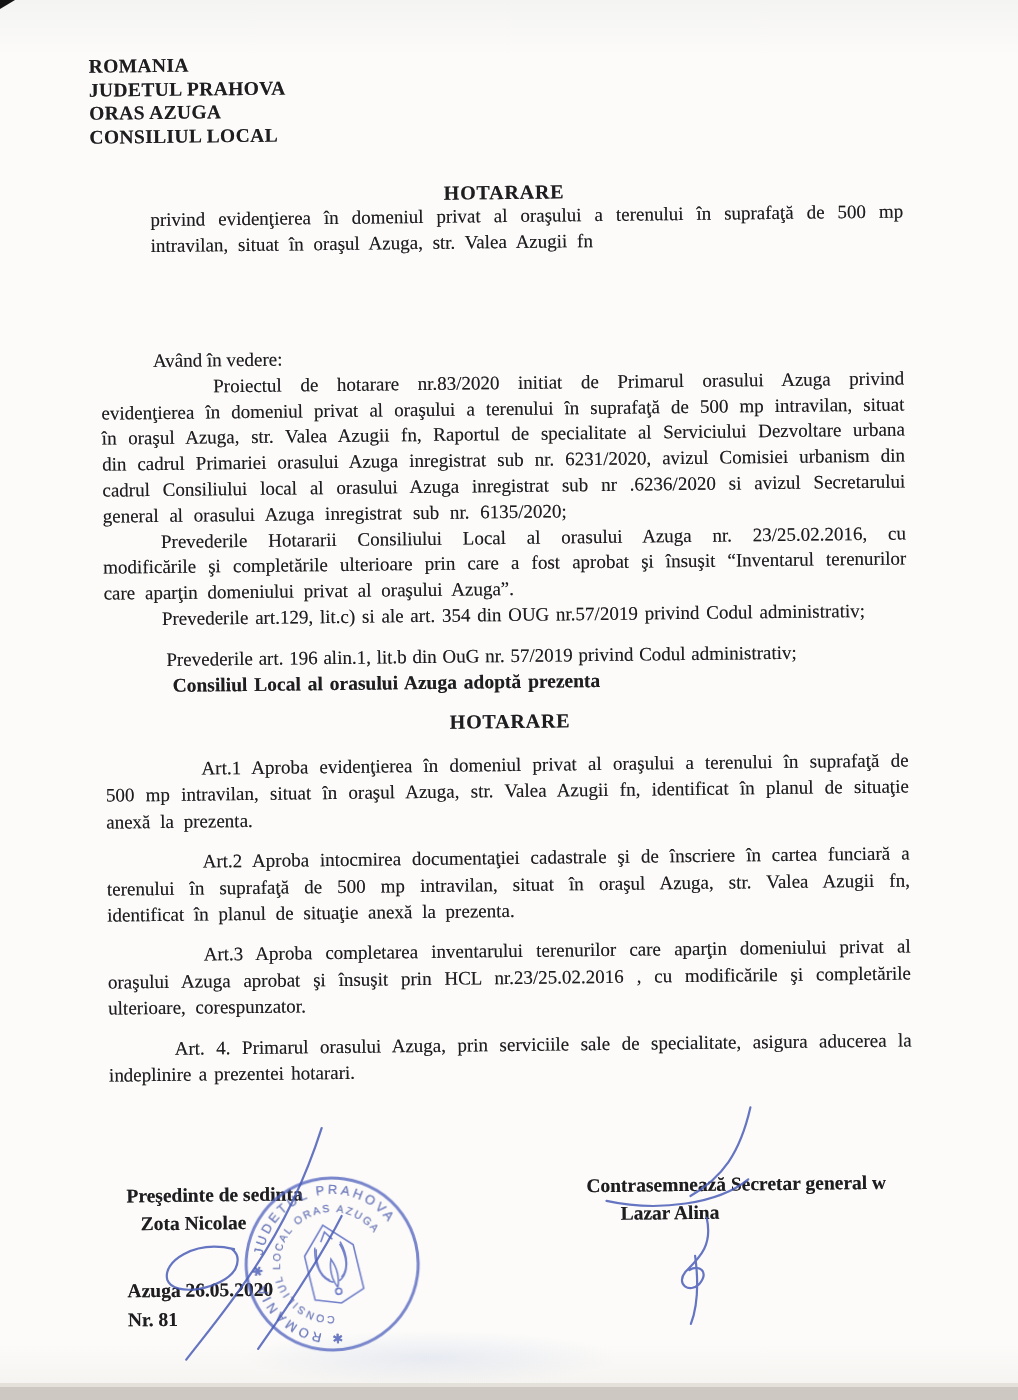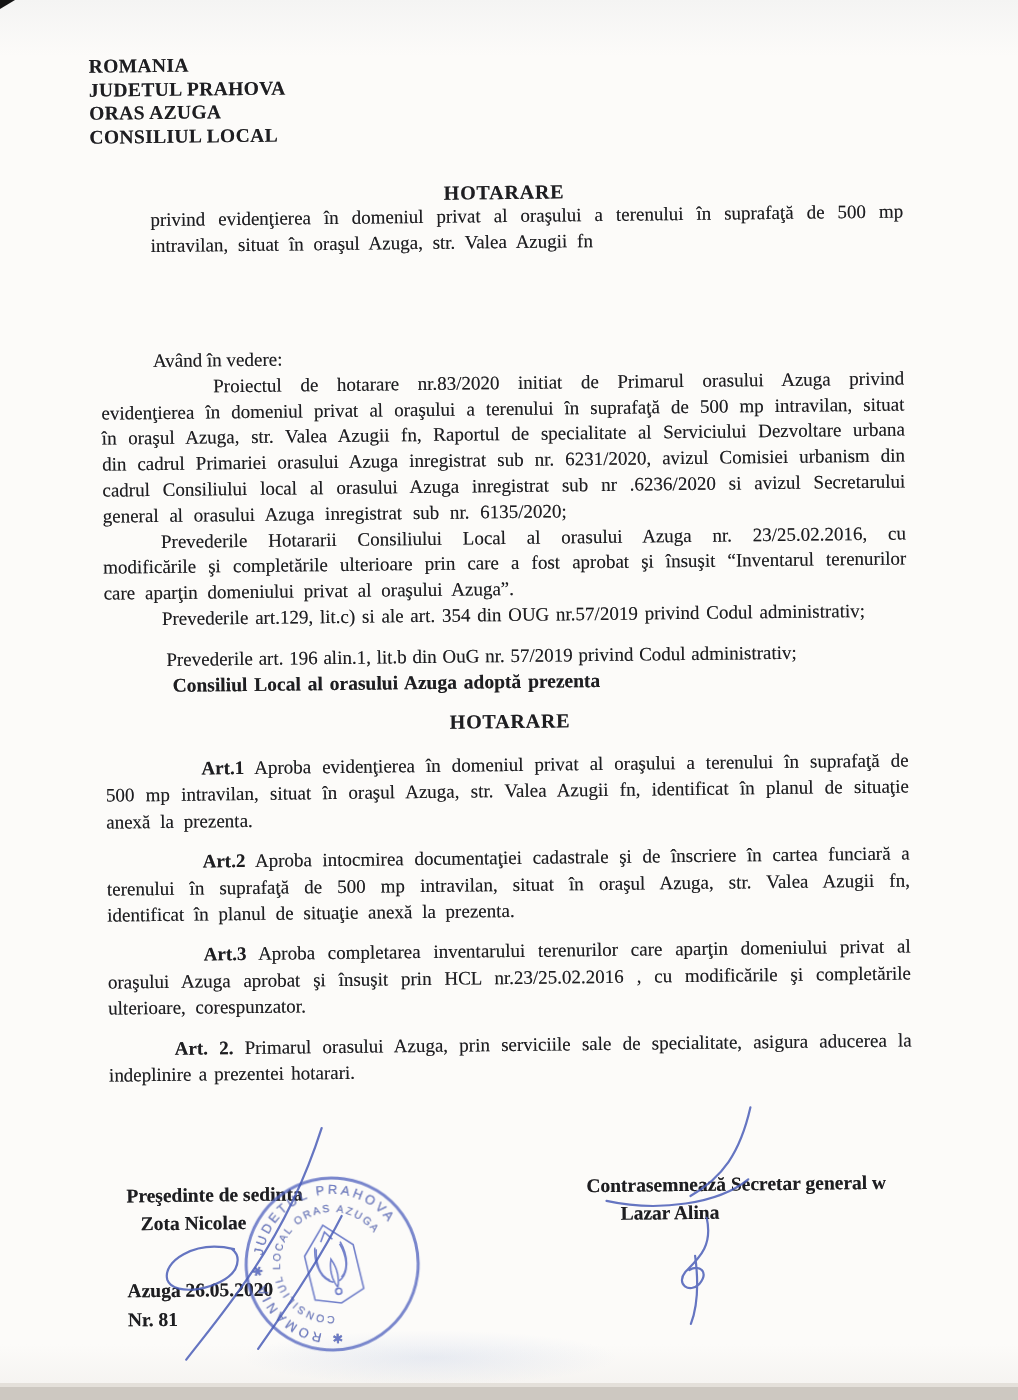"Art.1" .art-label { font-weight: bold -> normal }
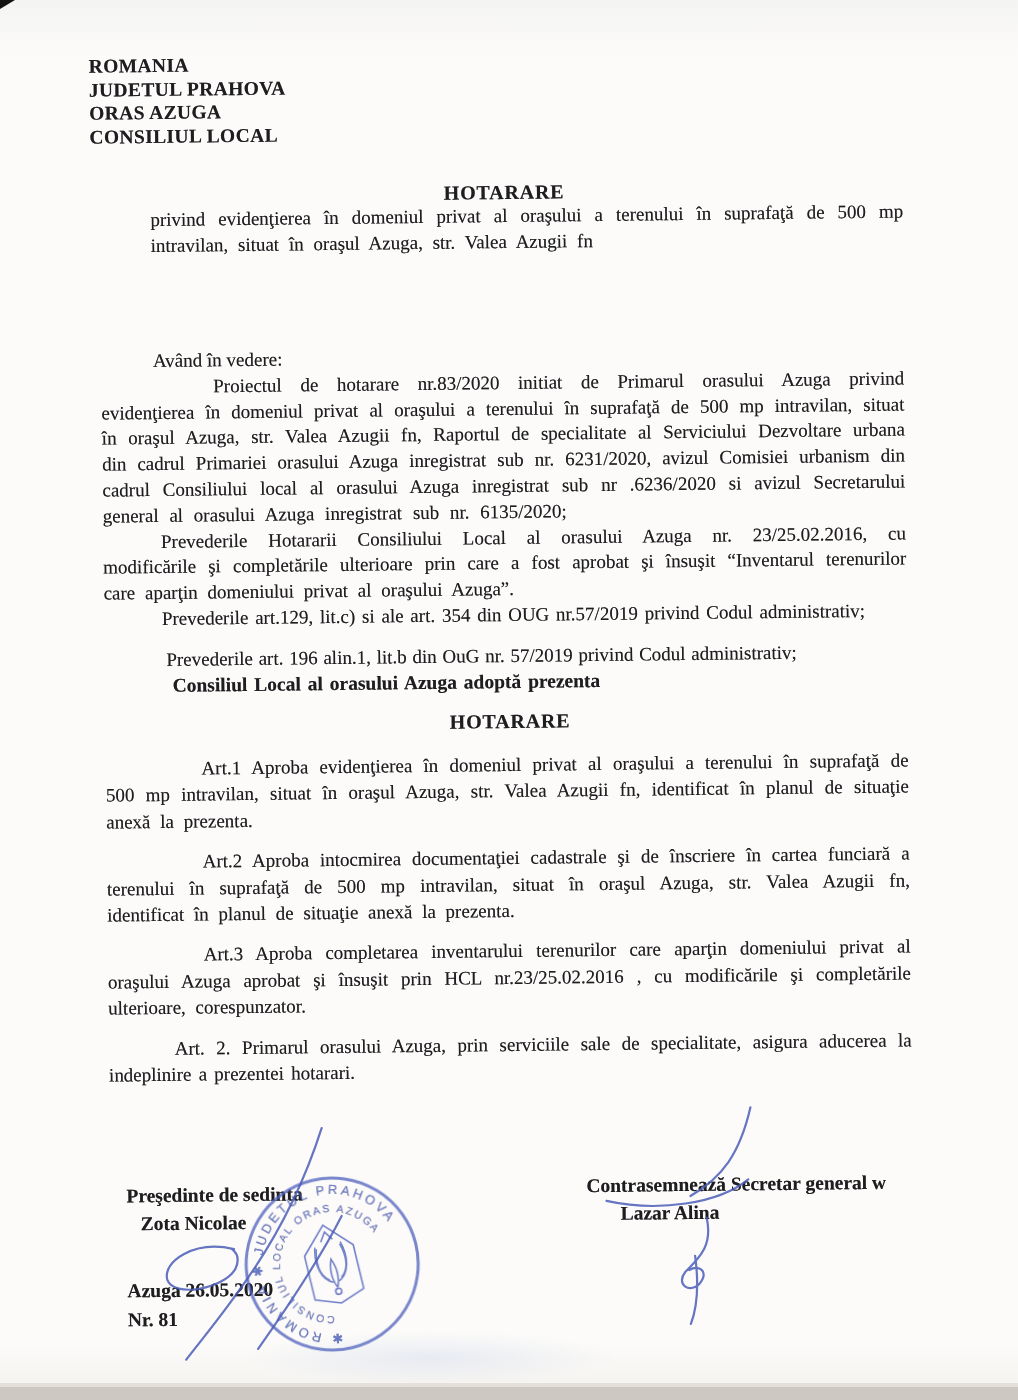"Art. 2." span.art-label { text: 2 -> 4 }
